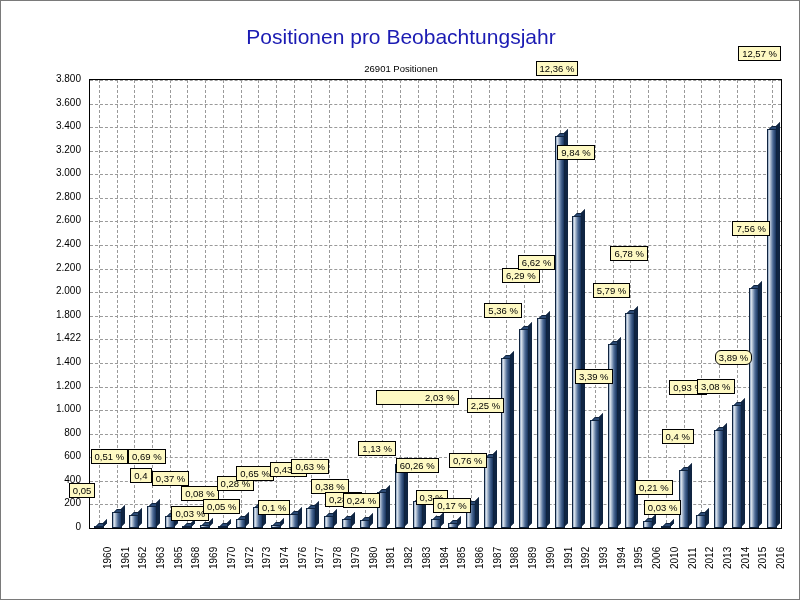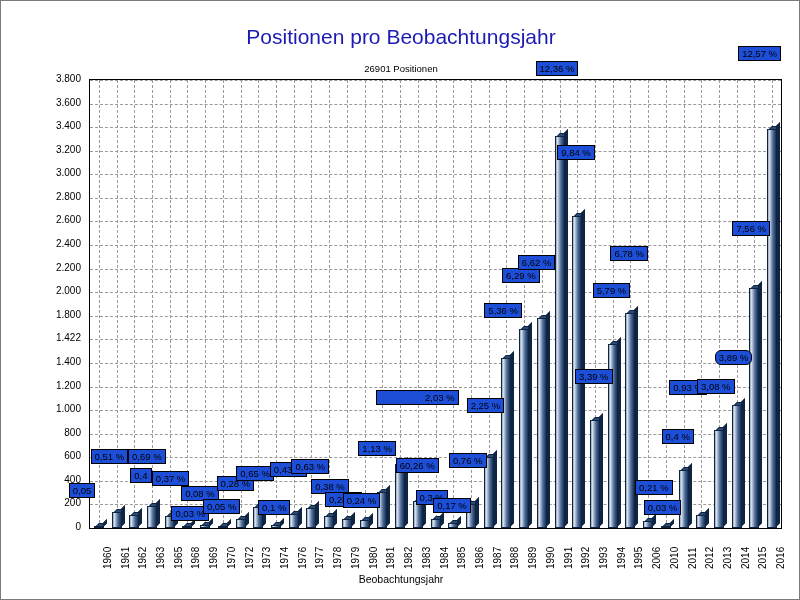"12,57 %" .callout { background: #1d4ed8 -> #fef9c3 }
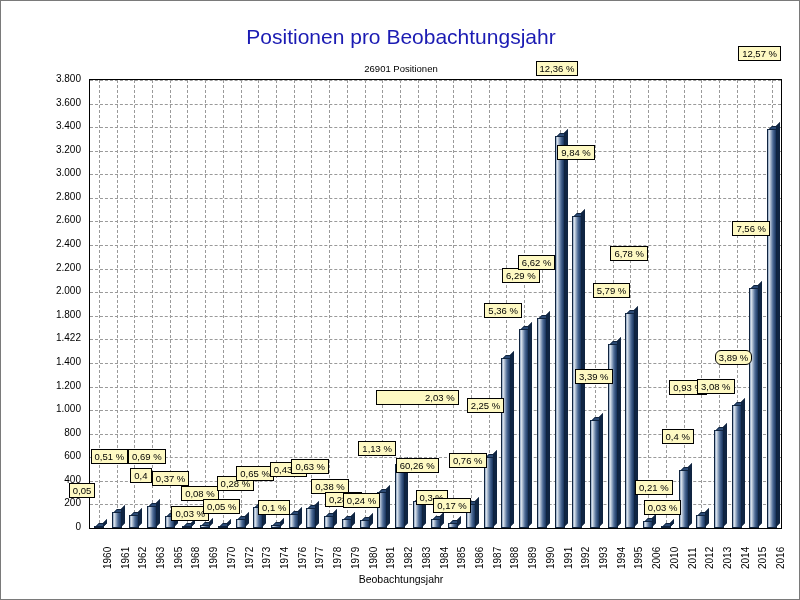"Beobachtungsjahr" div { html: <div>Beobachtungsjahr</div> -> none }
